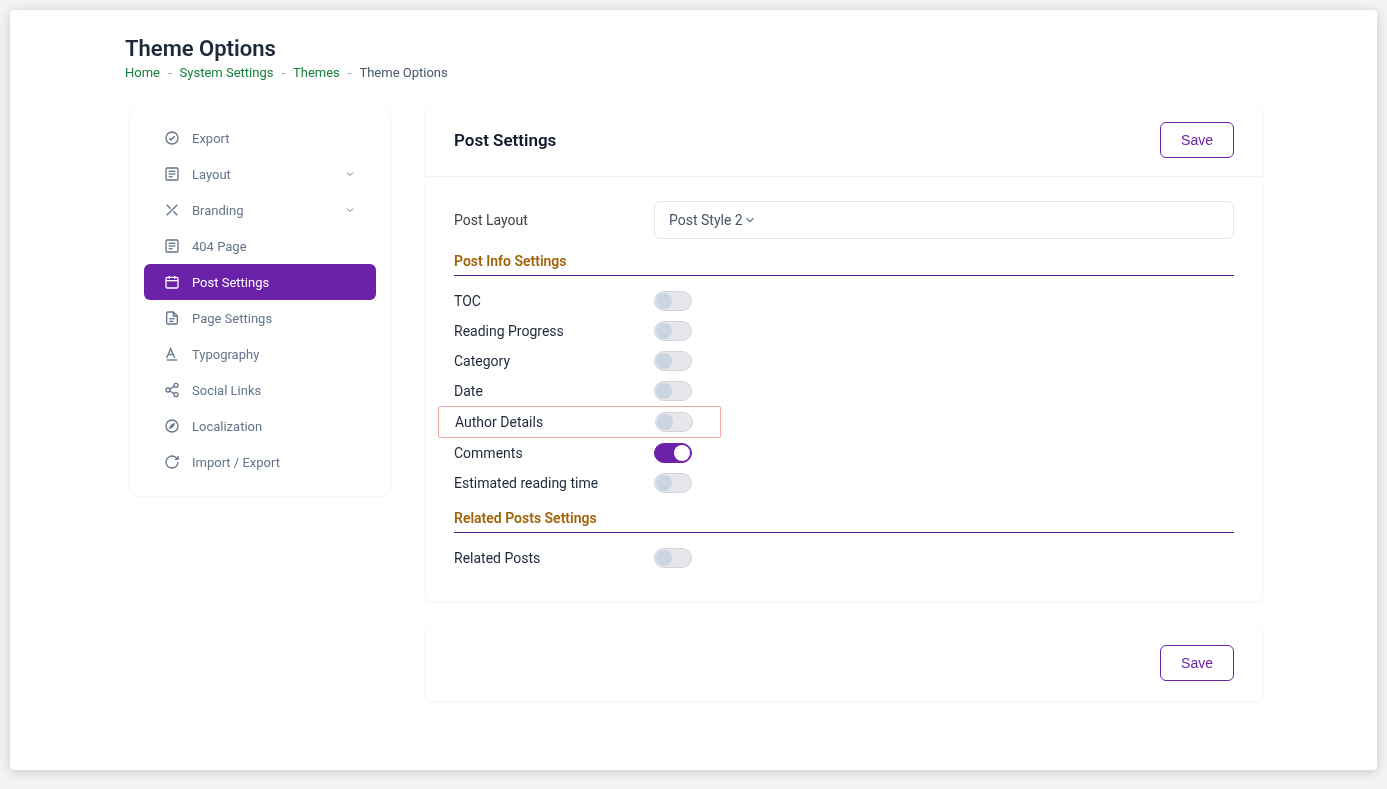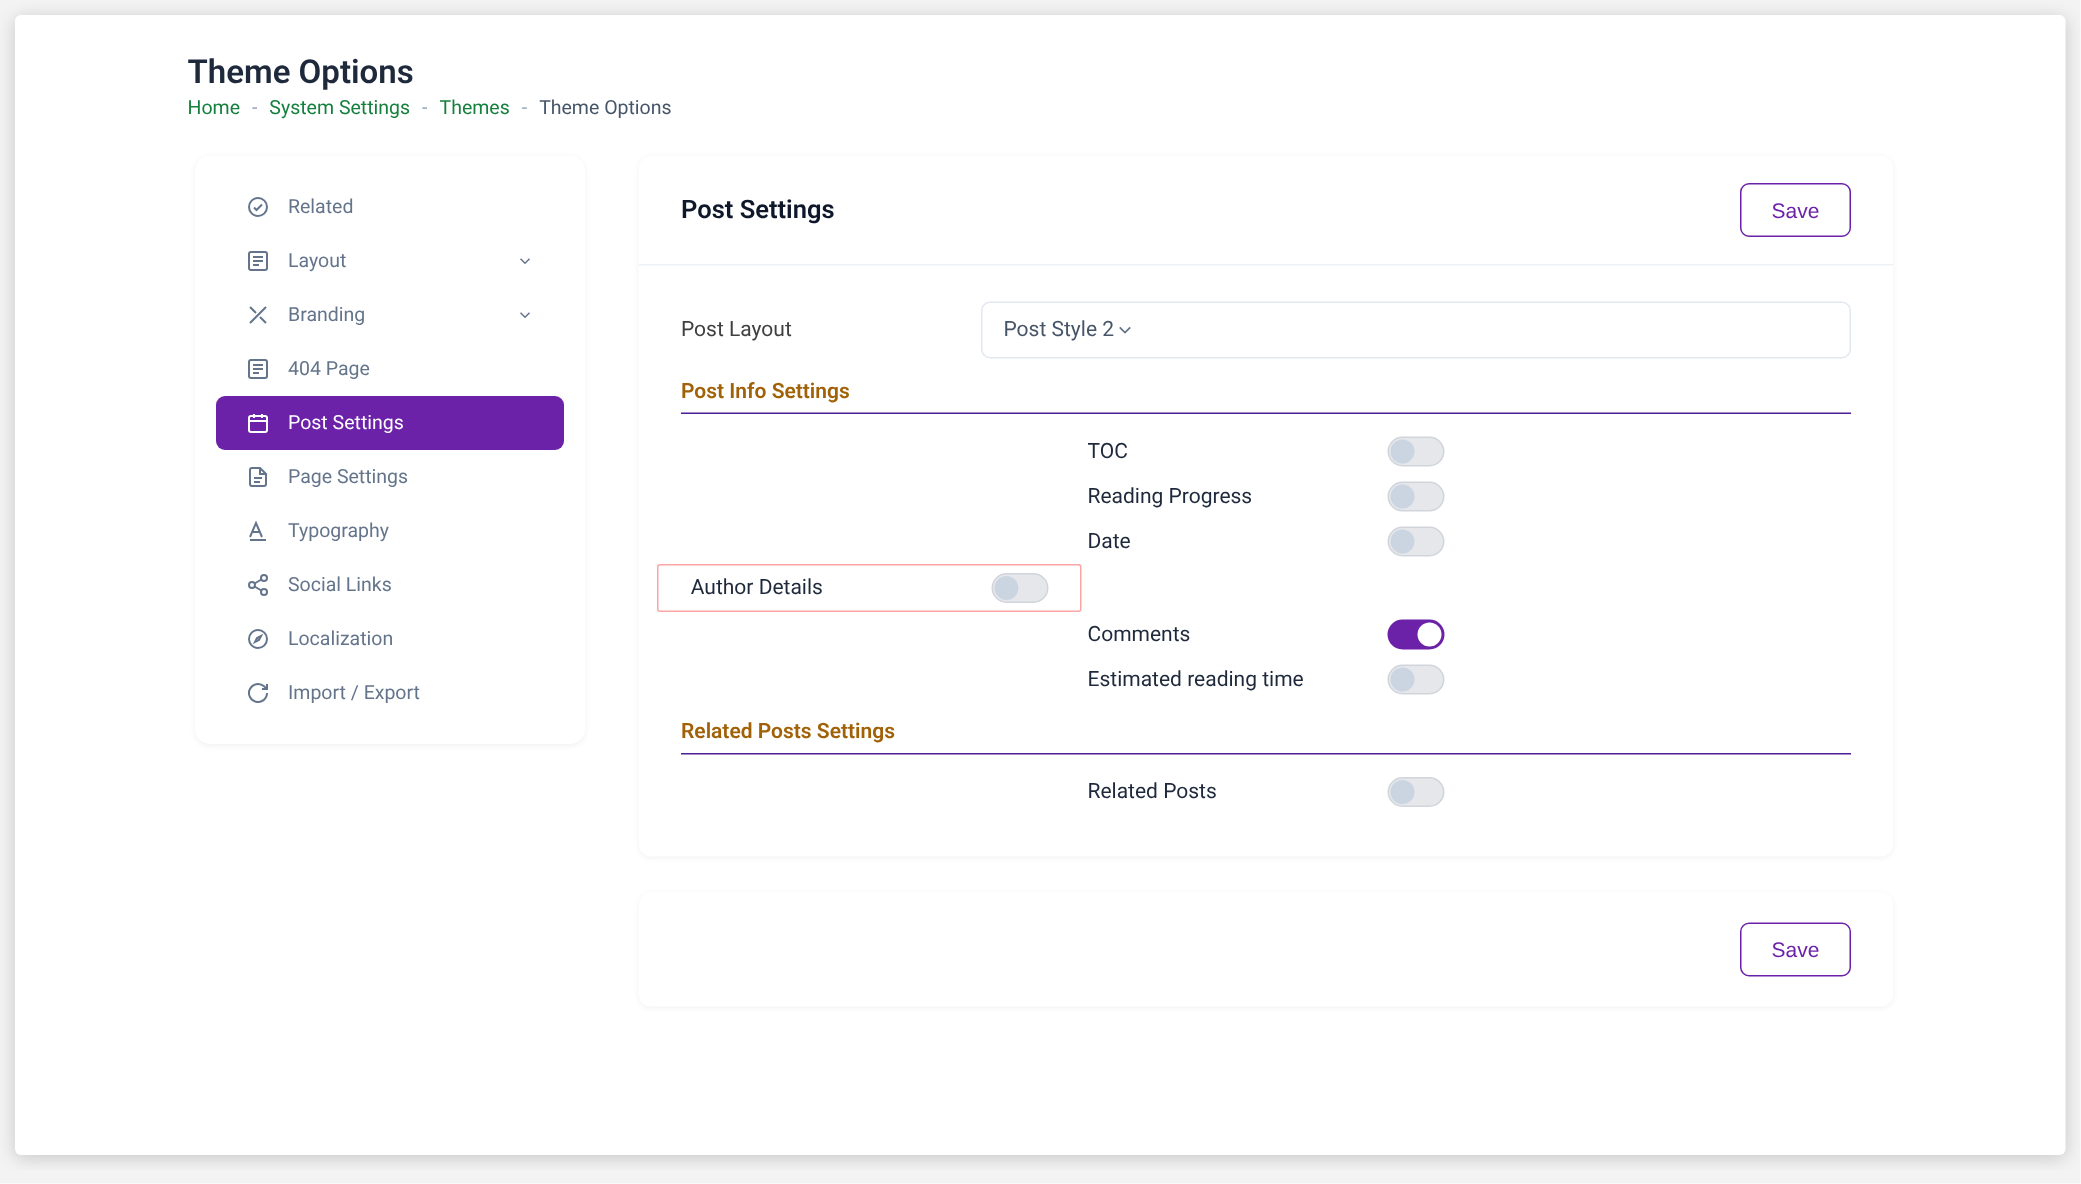"Related" span.label { text: Related -> Export }
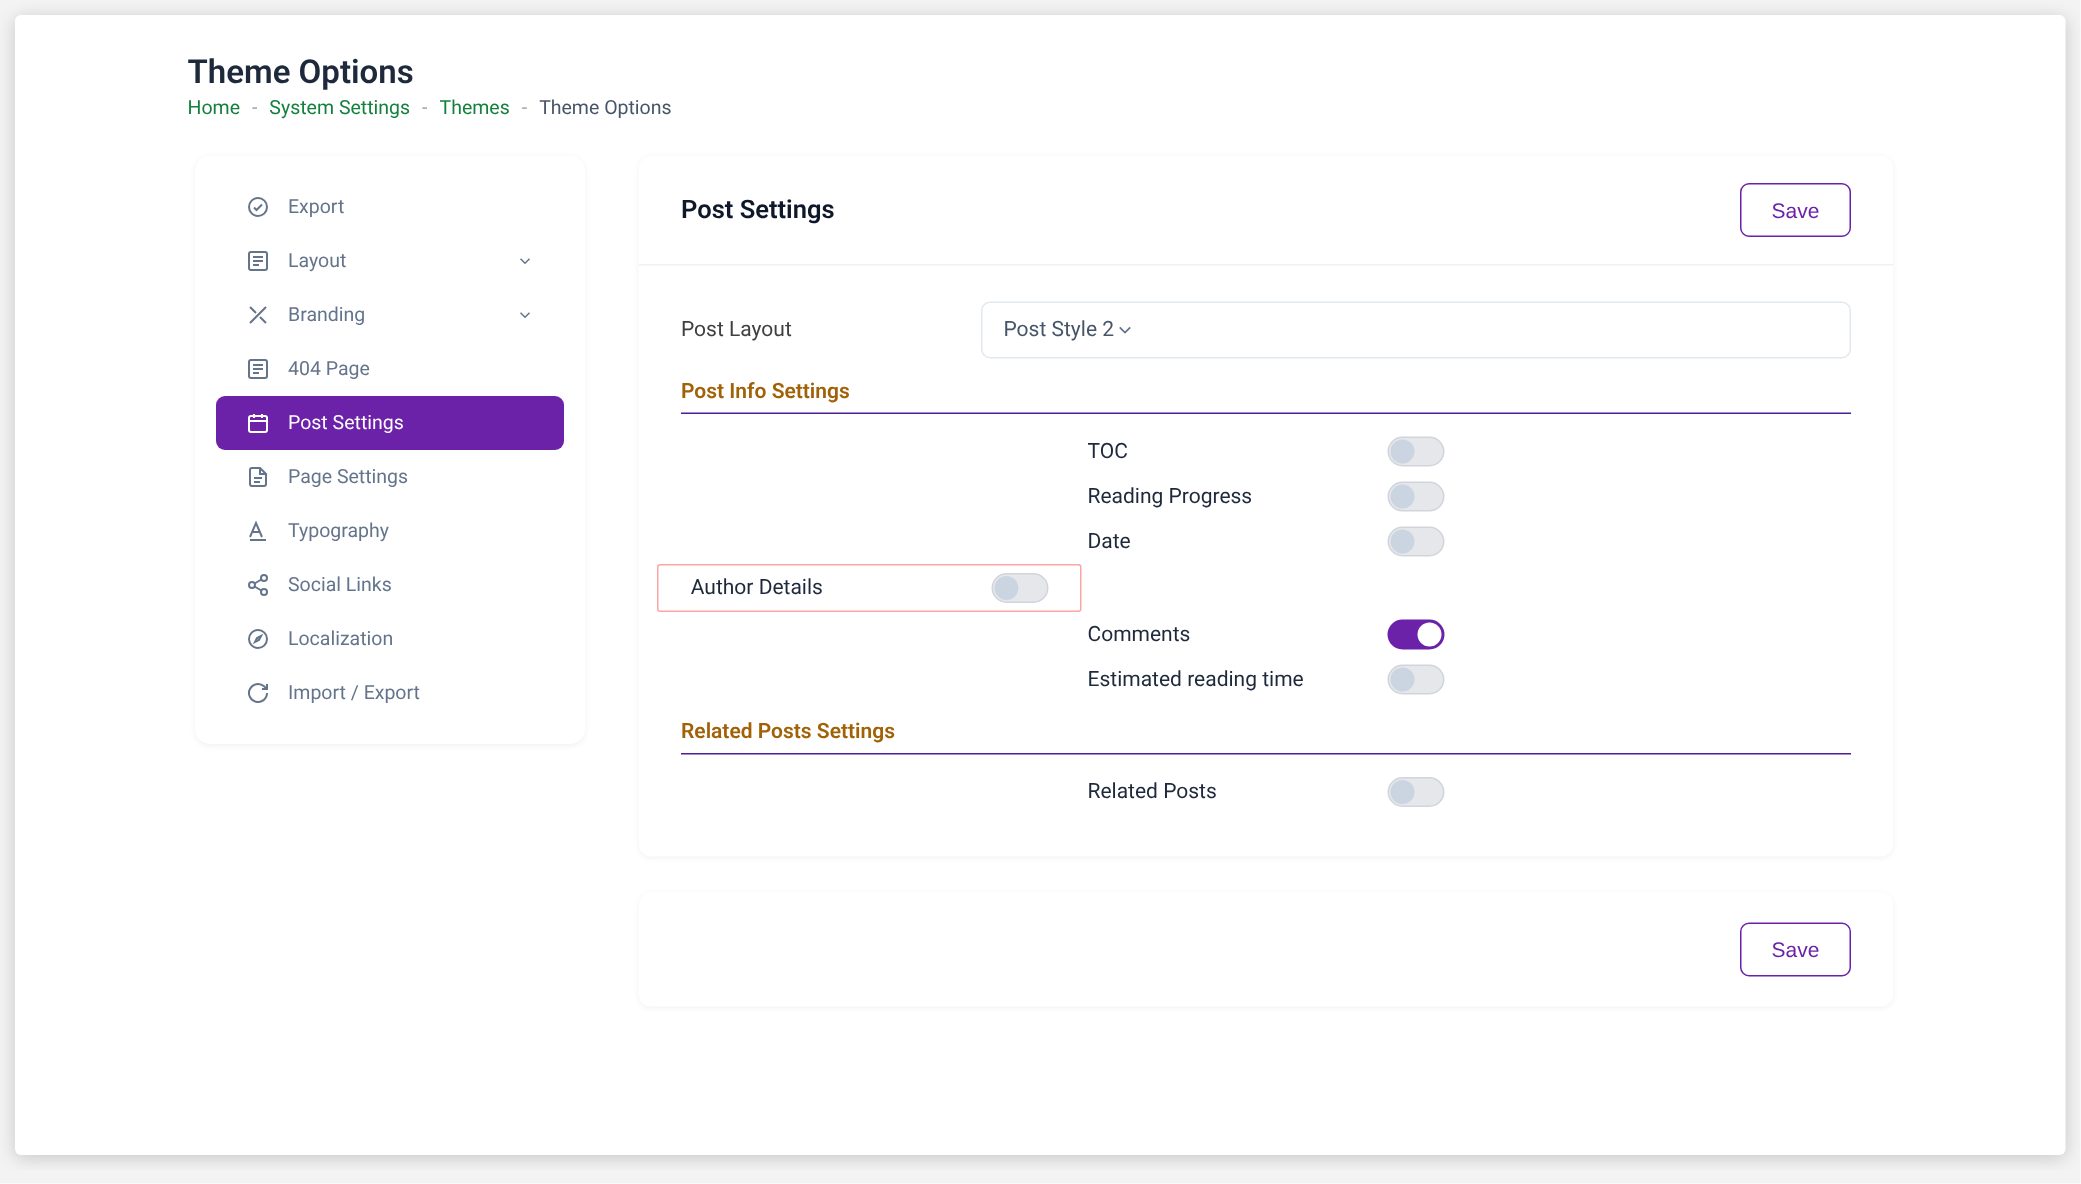"TOC" .toggle-row { justify-content: center -> none }
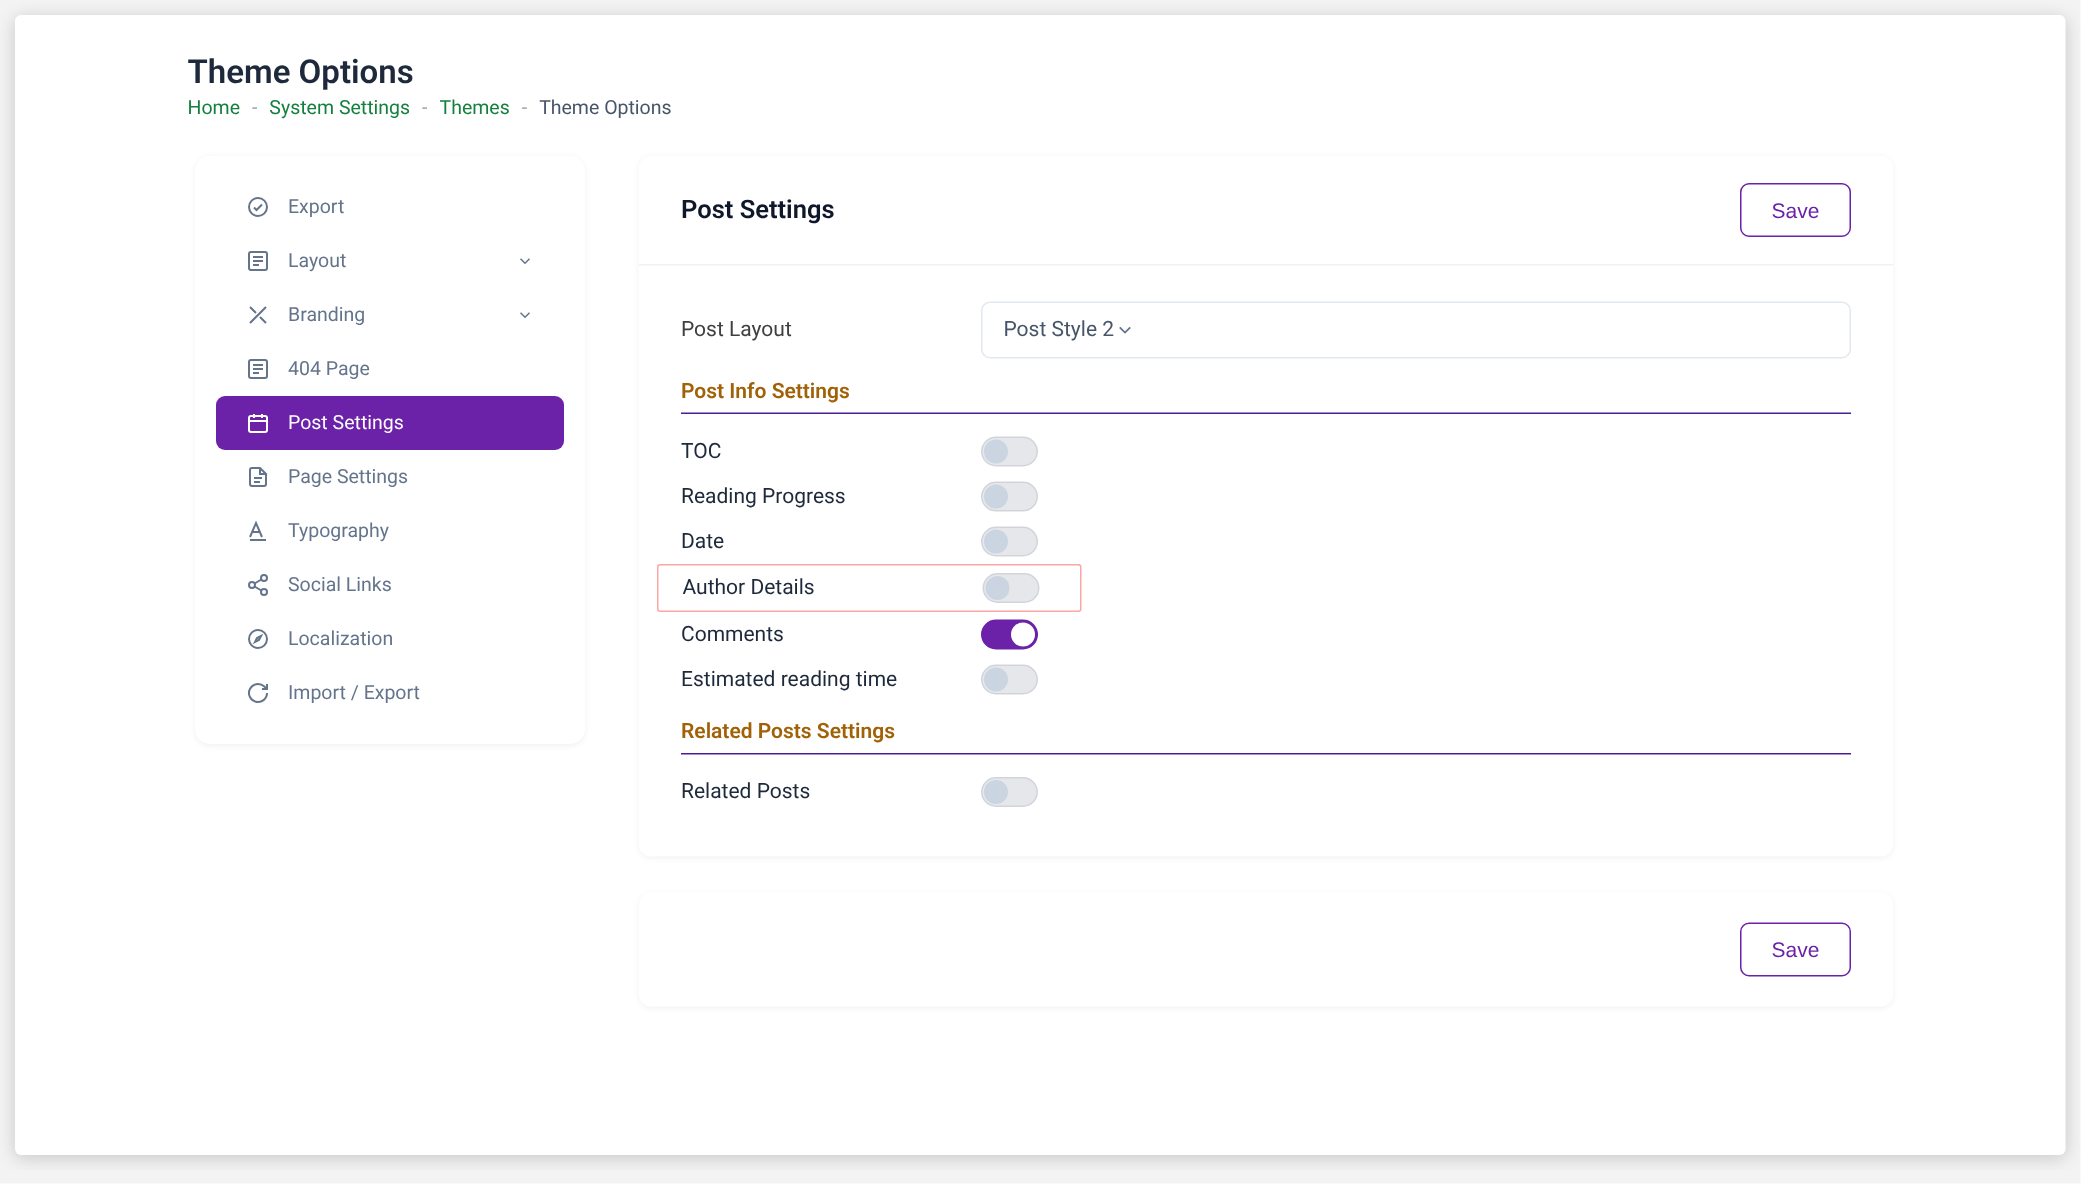"Category" div.toggle-row { html: none -> <div> <div>Category</div> <div> <div></div> </div> </div> }
